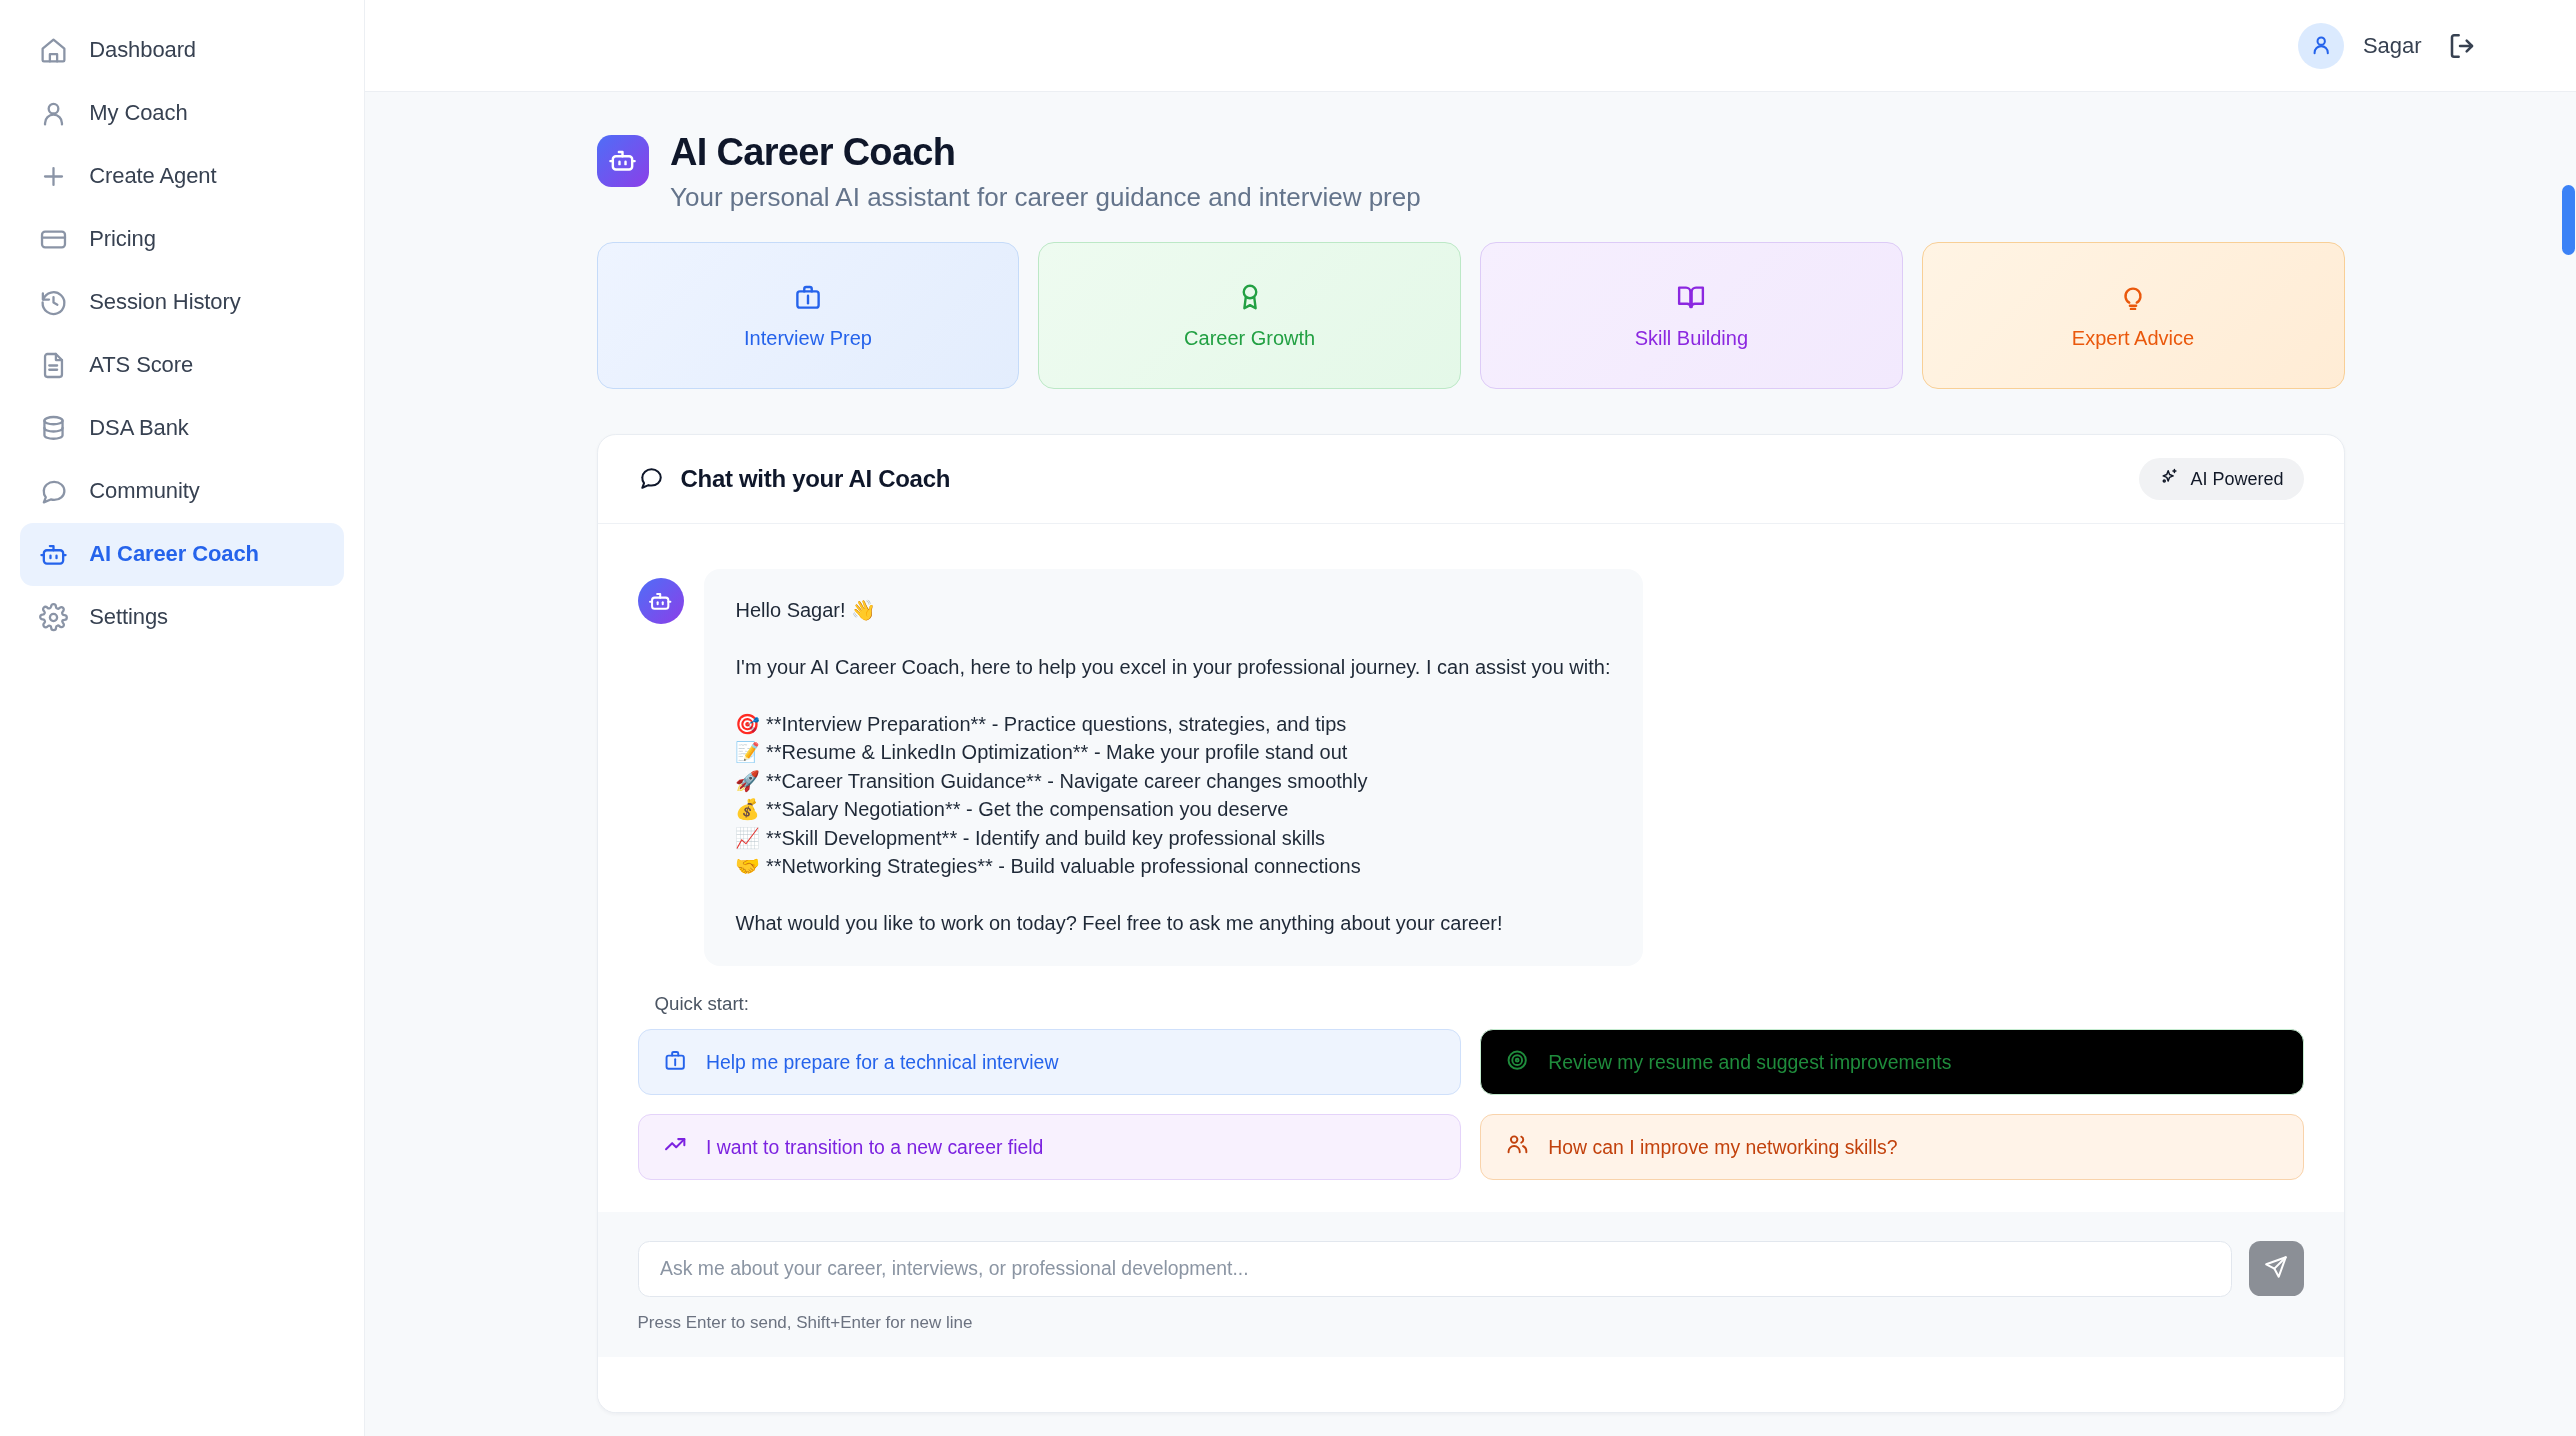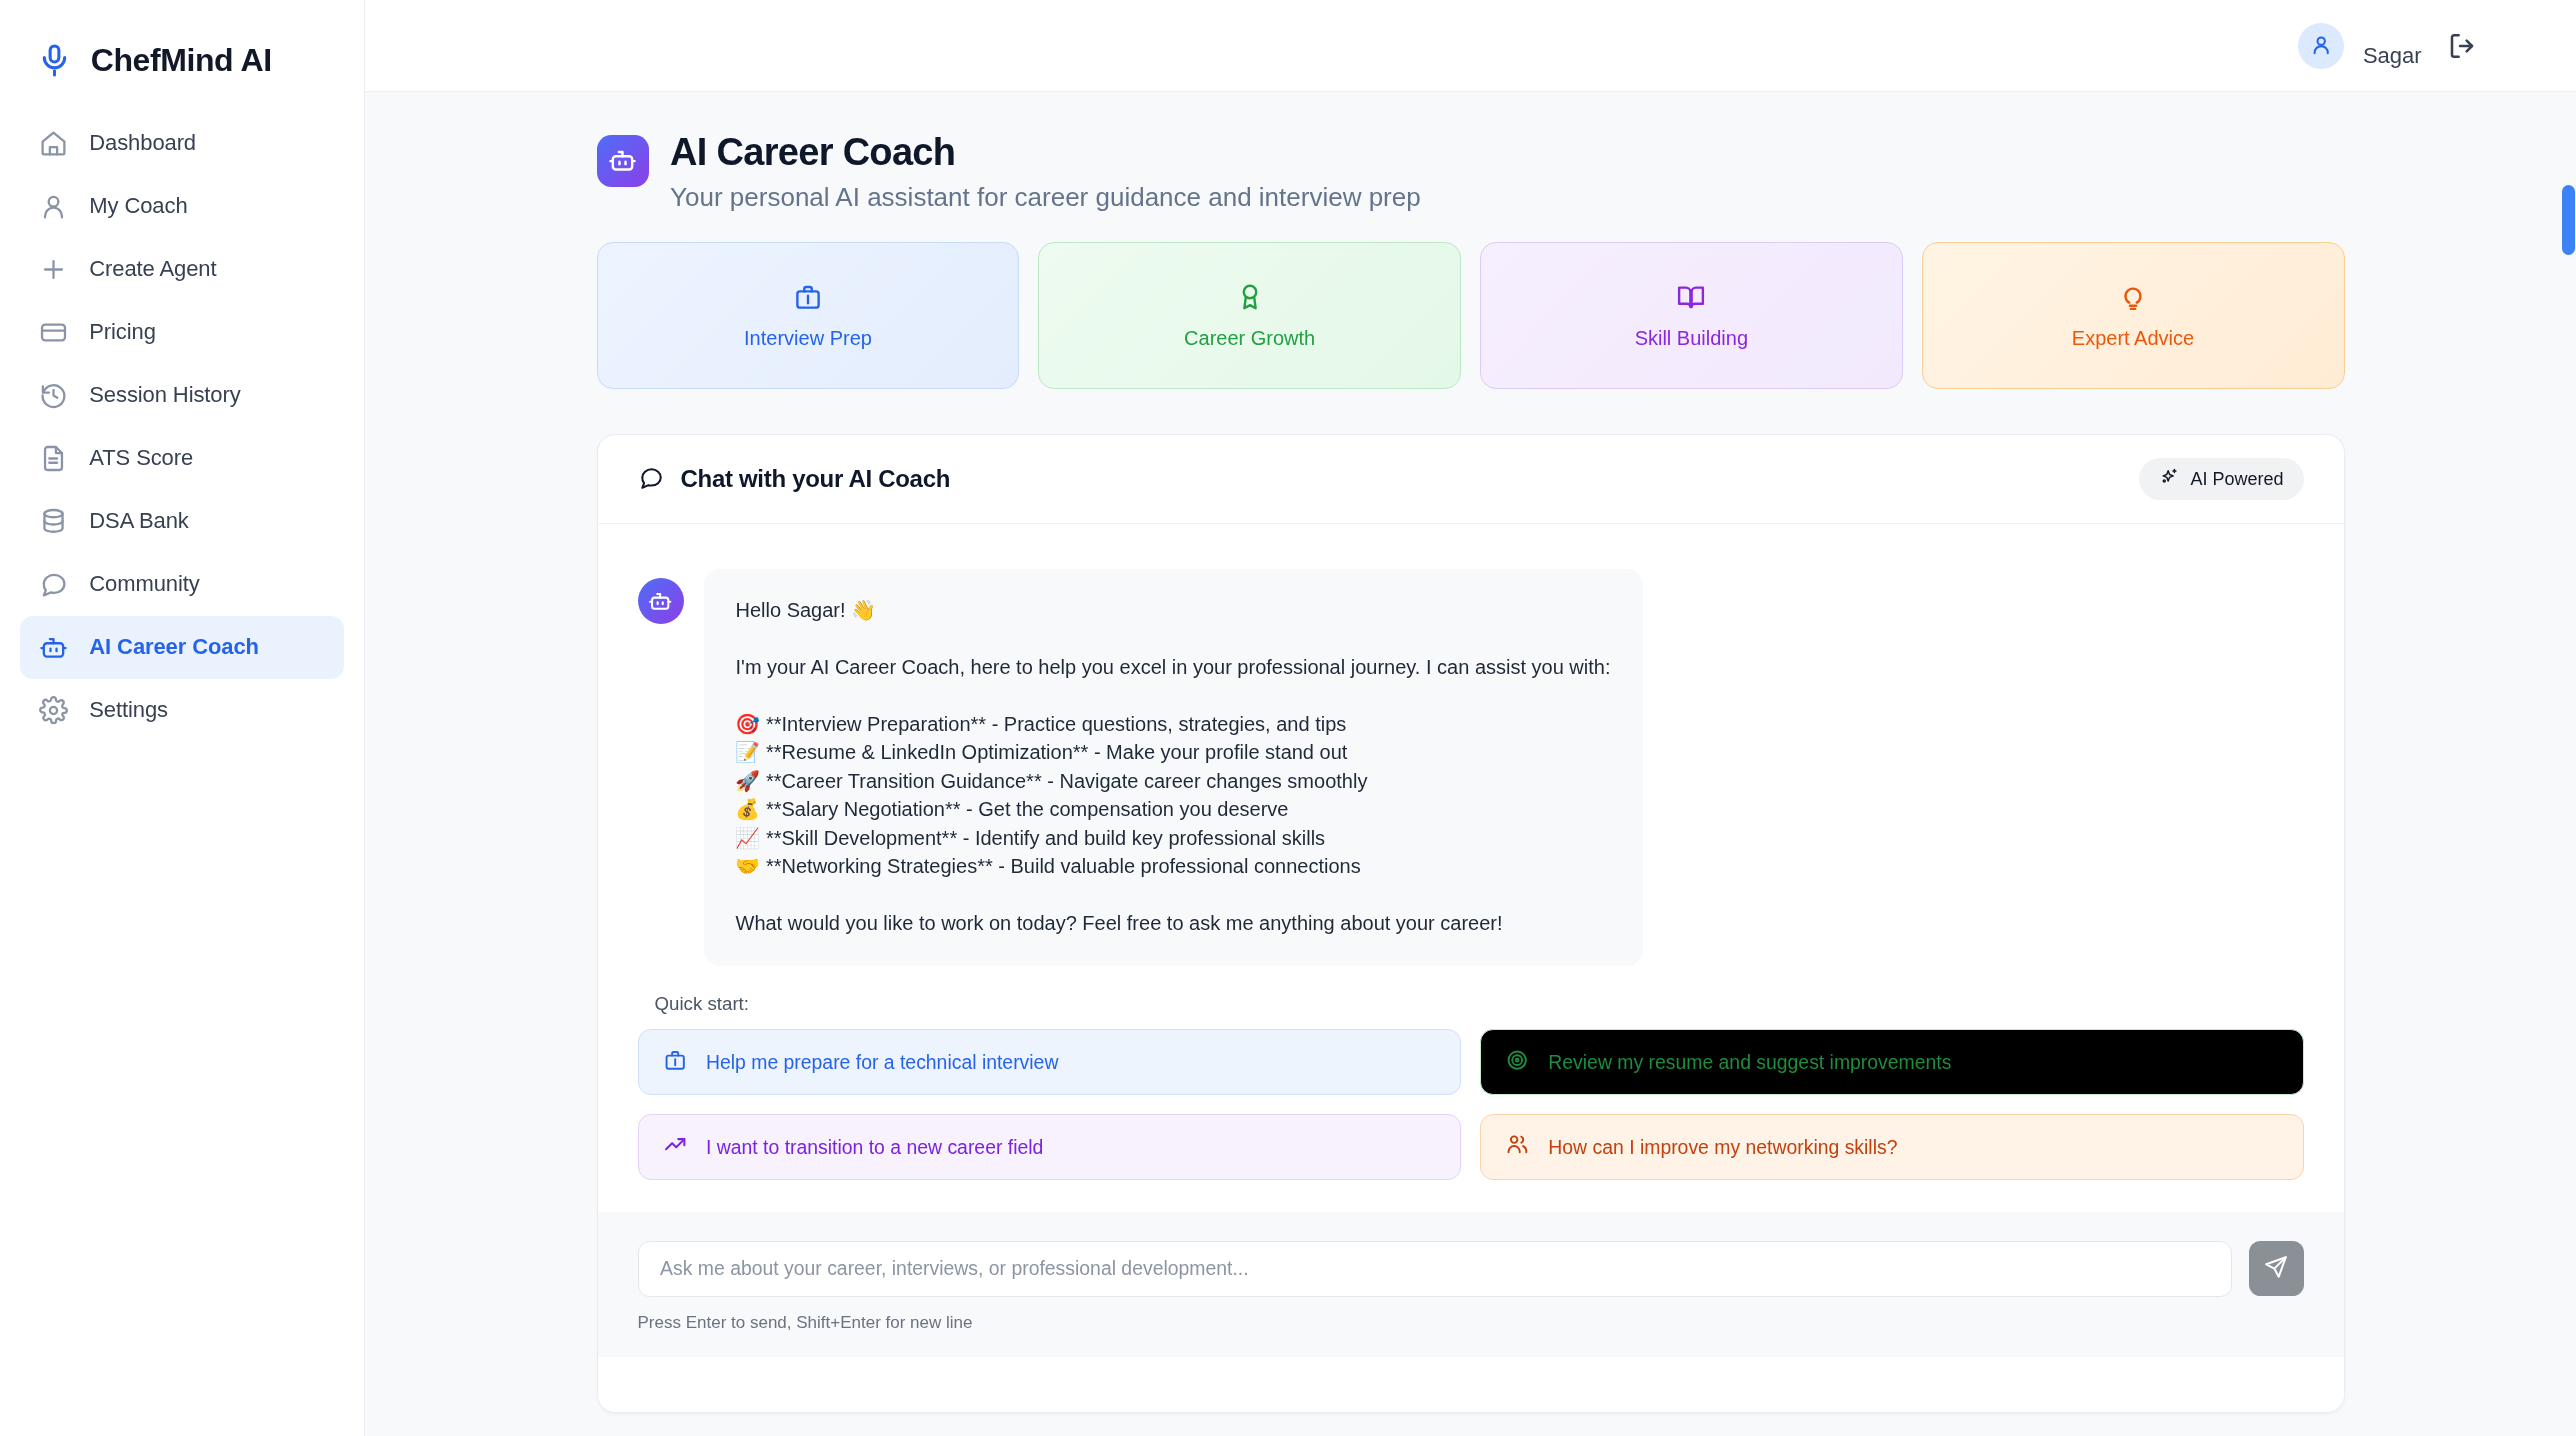"ChefMind AI" div.brand { html: <div> <span> <svg> <rect></rect> <path></path> <line></line> </svg> </span> <span>ChefMind AI</span> </div> -> none }
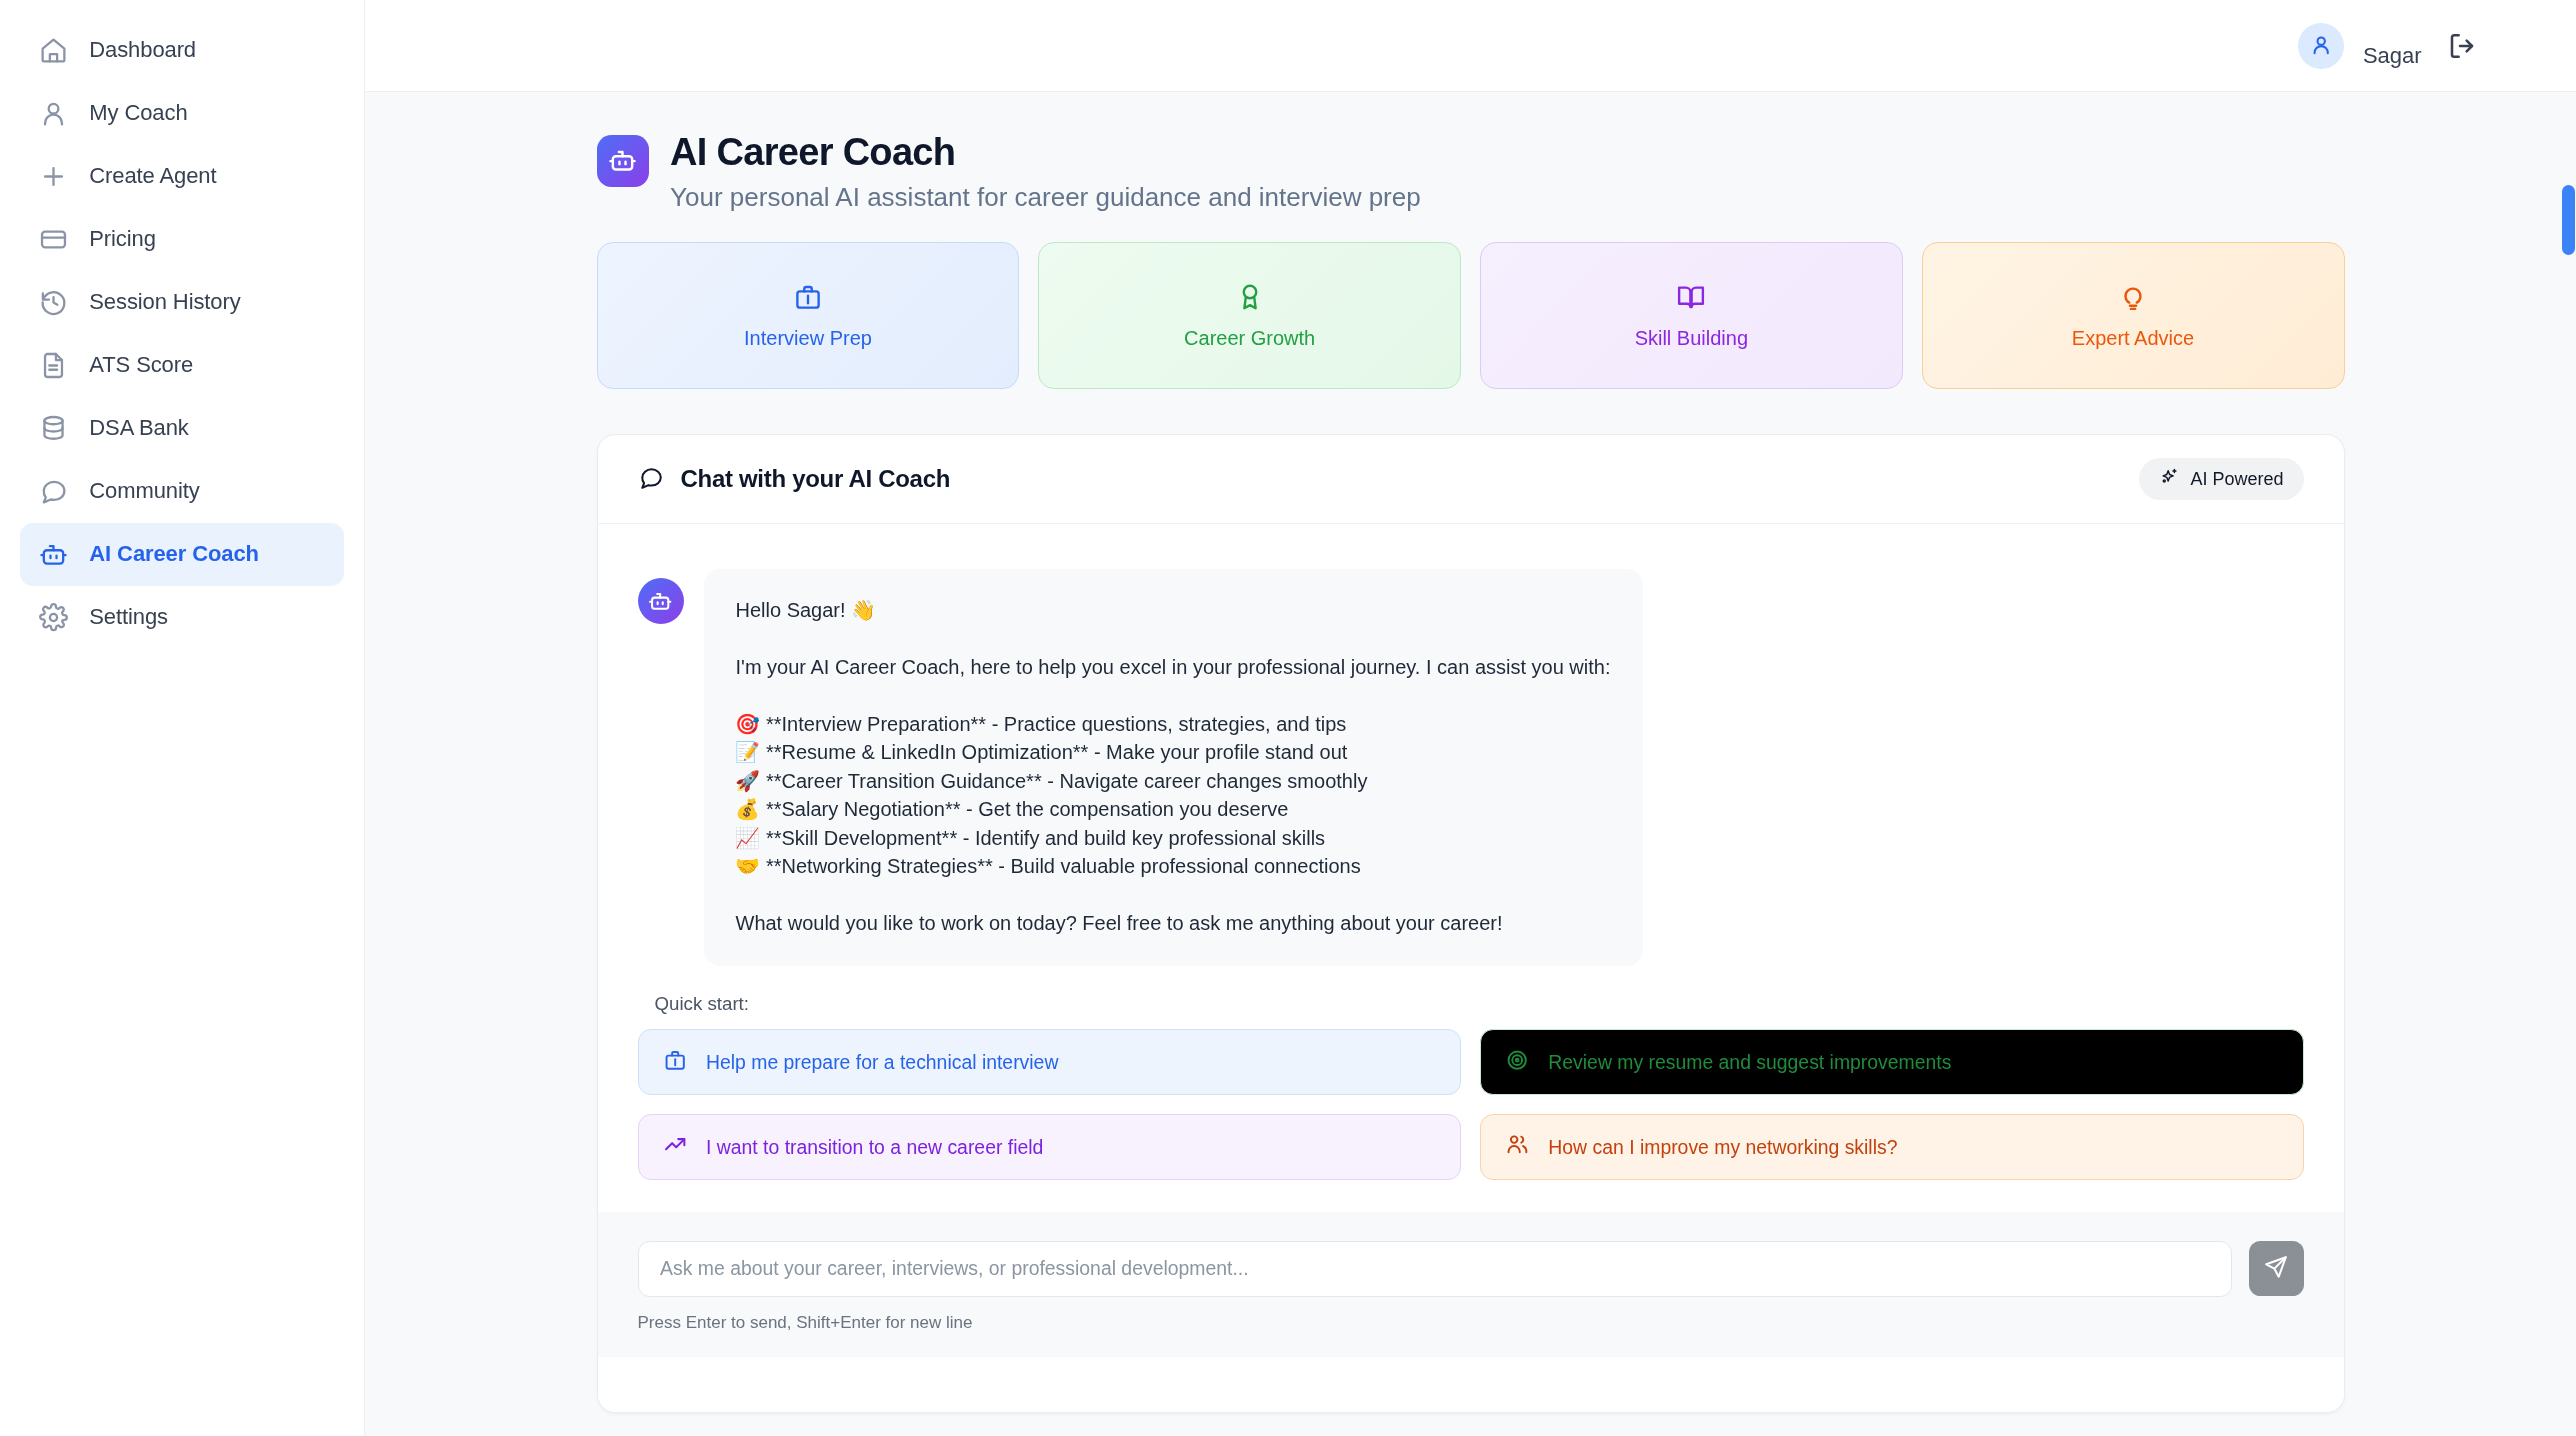"Sagar" .user-chip { align-items: flex-end -> center }
